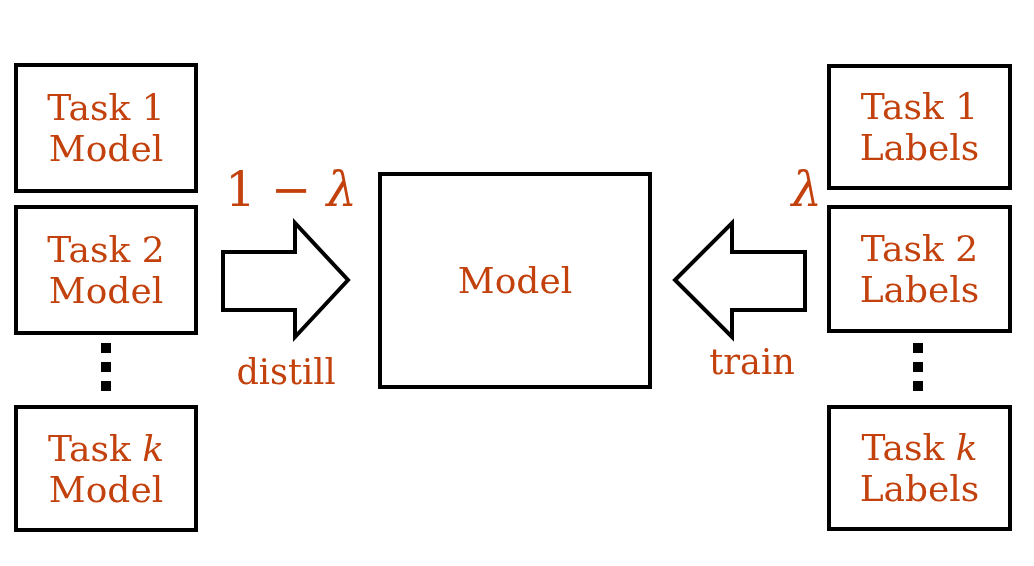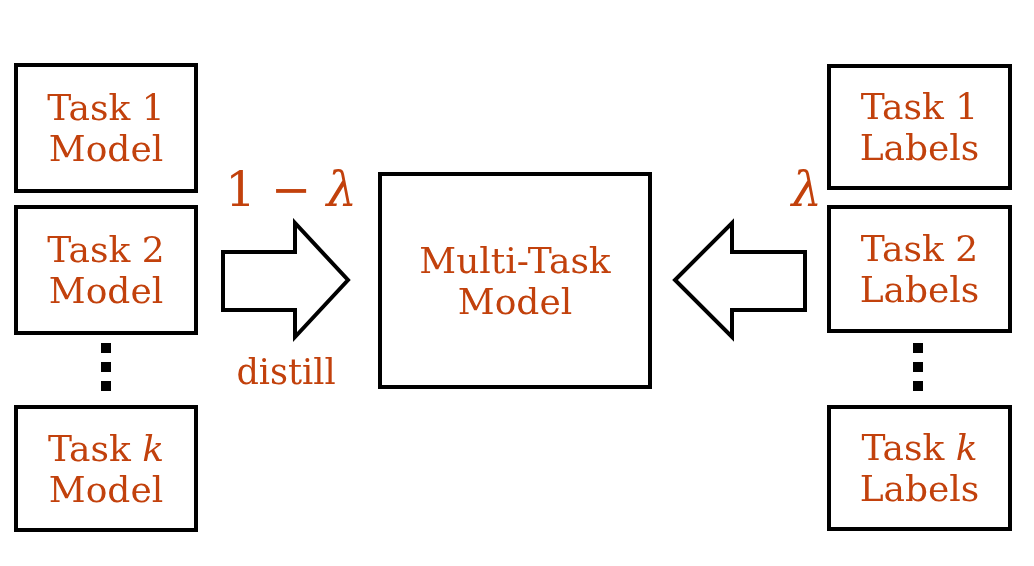"Multi-Task" div { html: <div>Multi-Task</div> -> none }
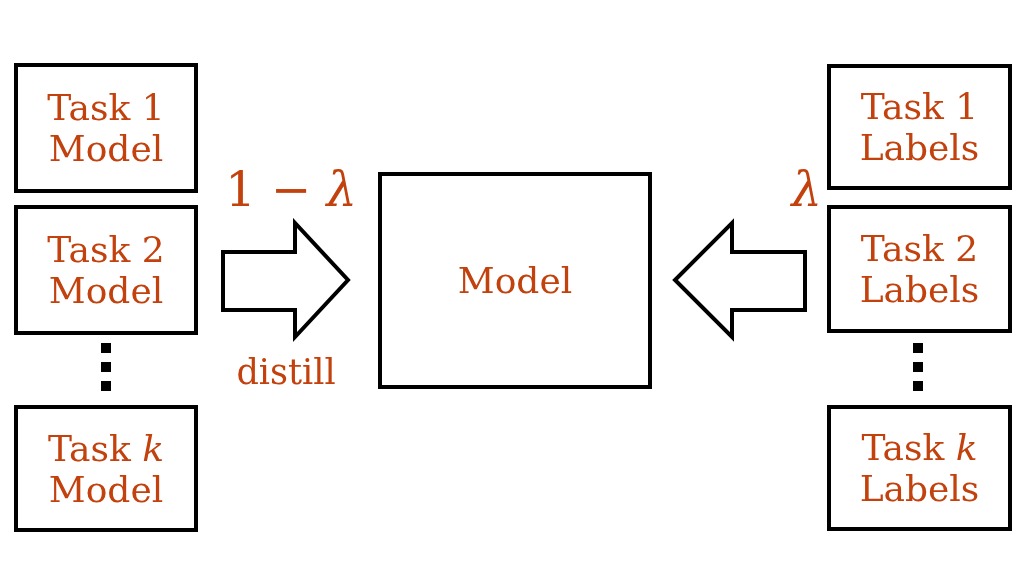"train" div.arrow-label-bottom { html: none -> <div>train</div> }
